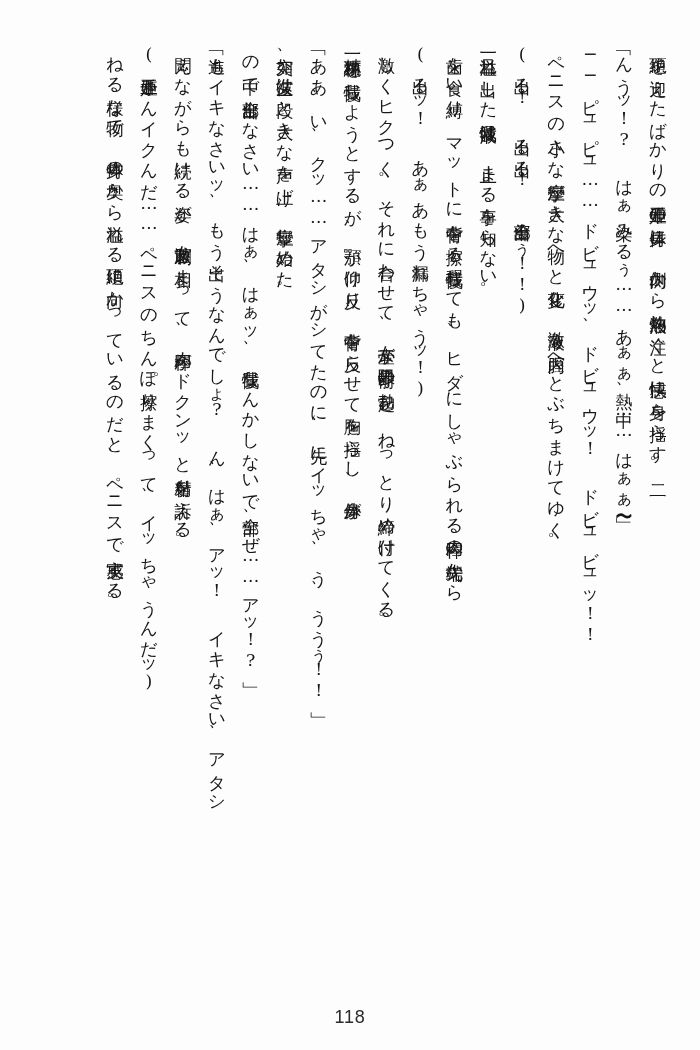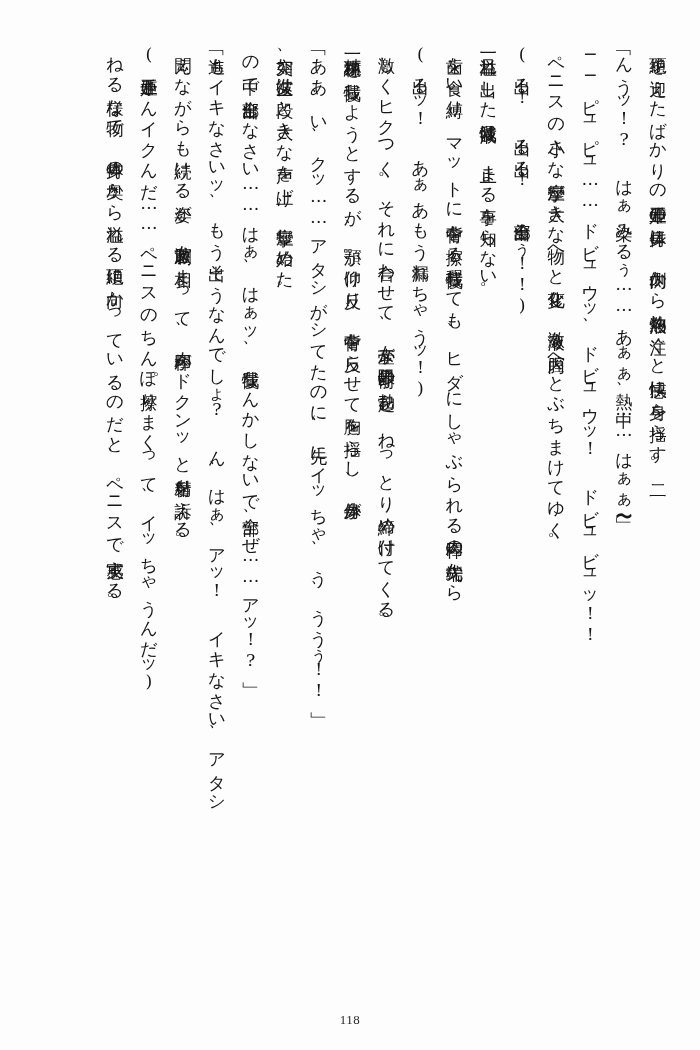"118" #page-number { font-family: Liberation Serif, serif -> Liberation Sans, sans-serif; font-size: 13px -> 18px }
